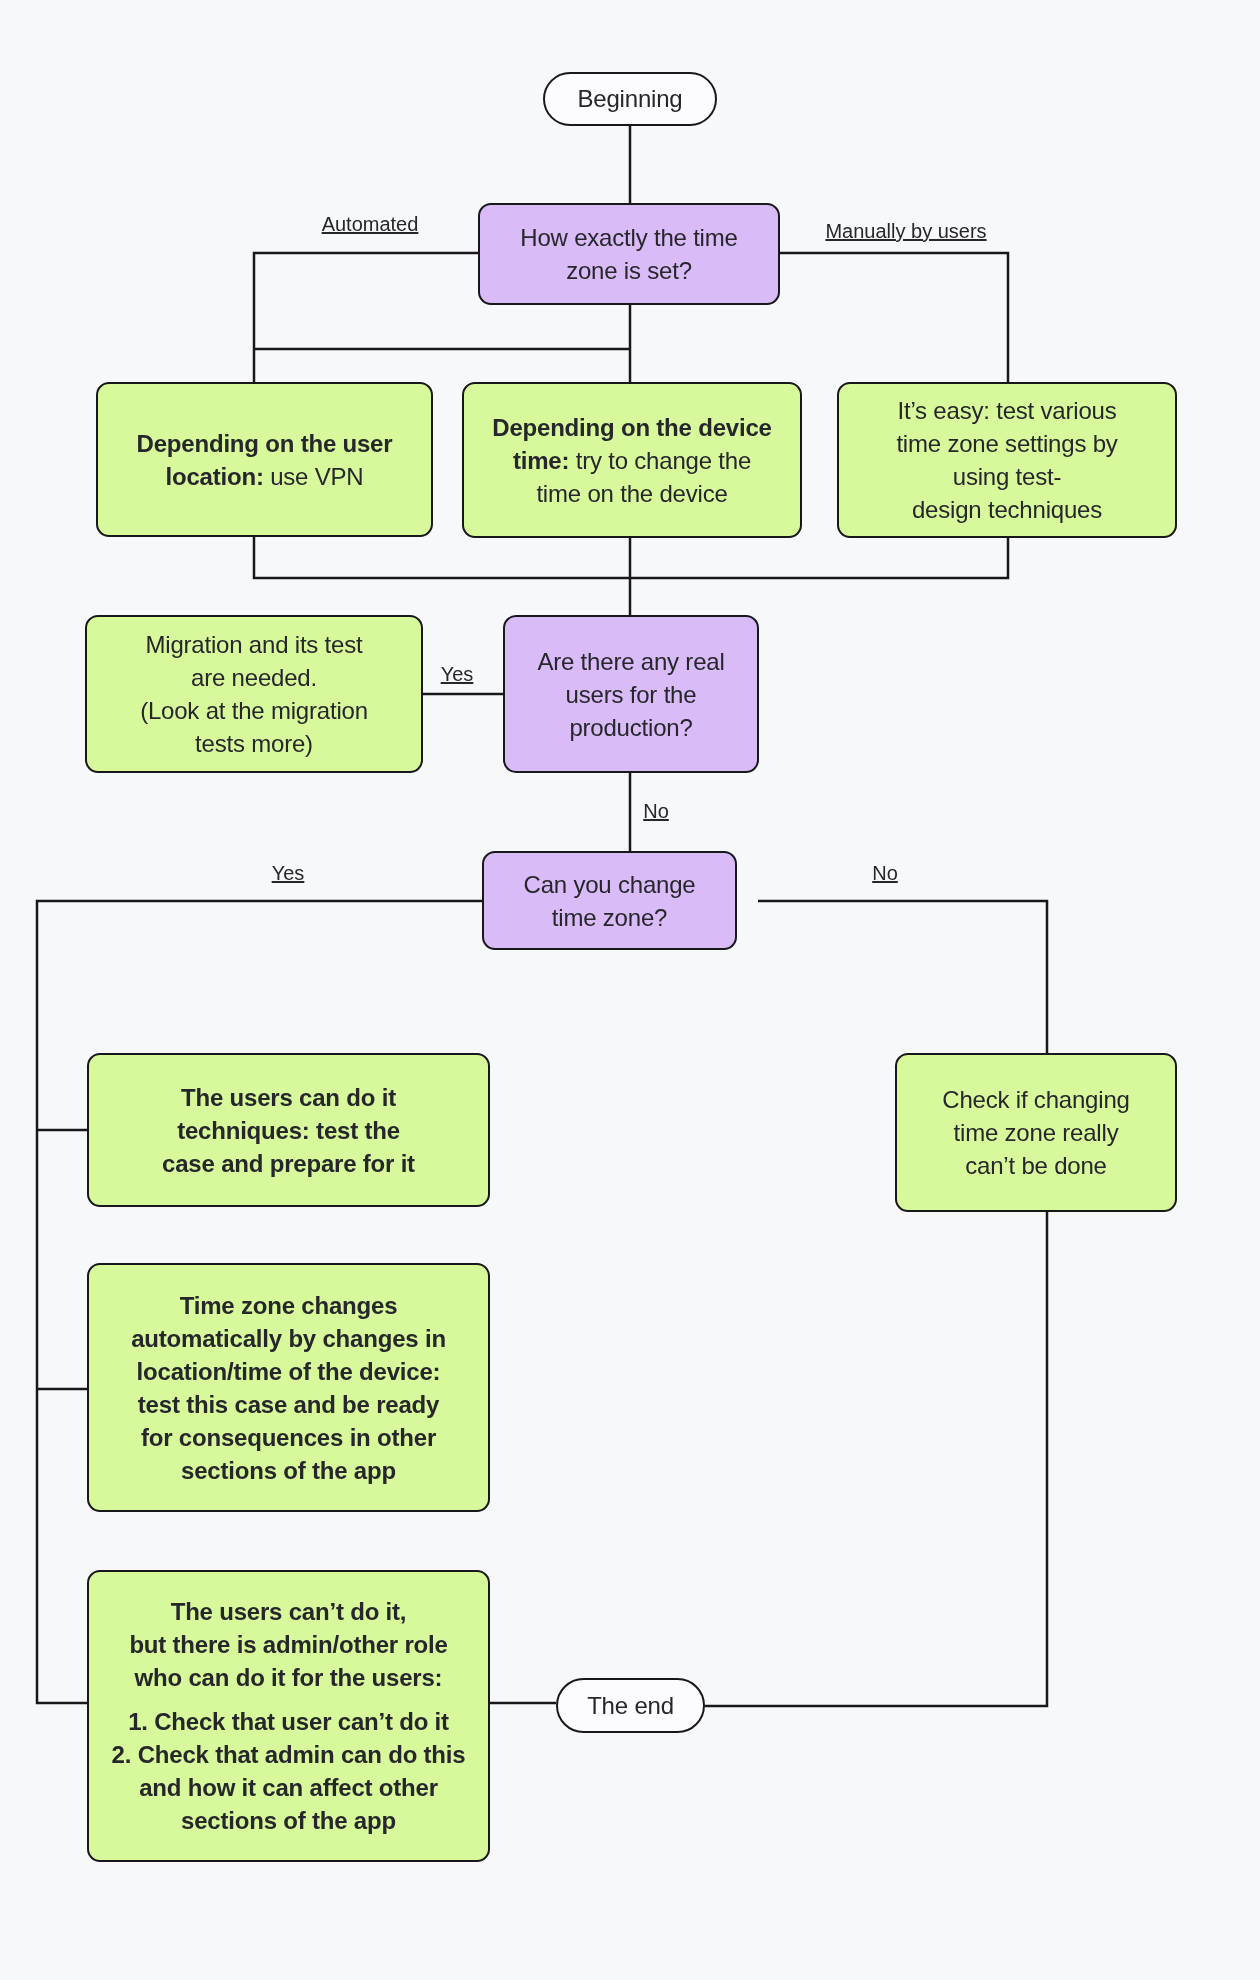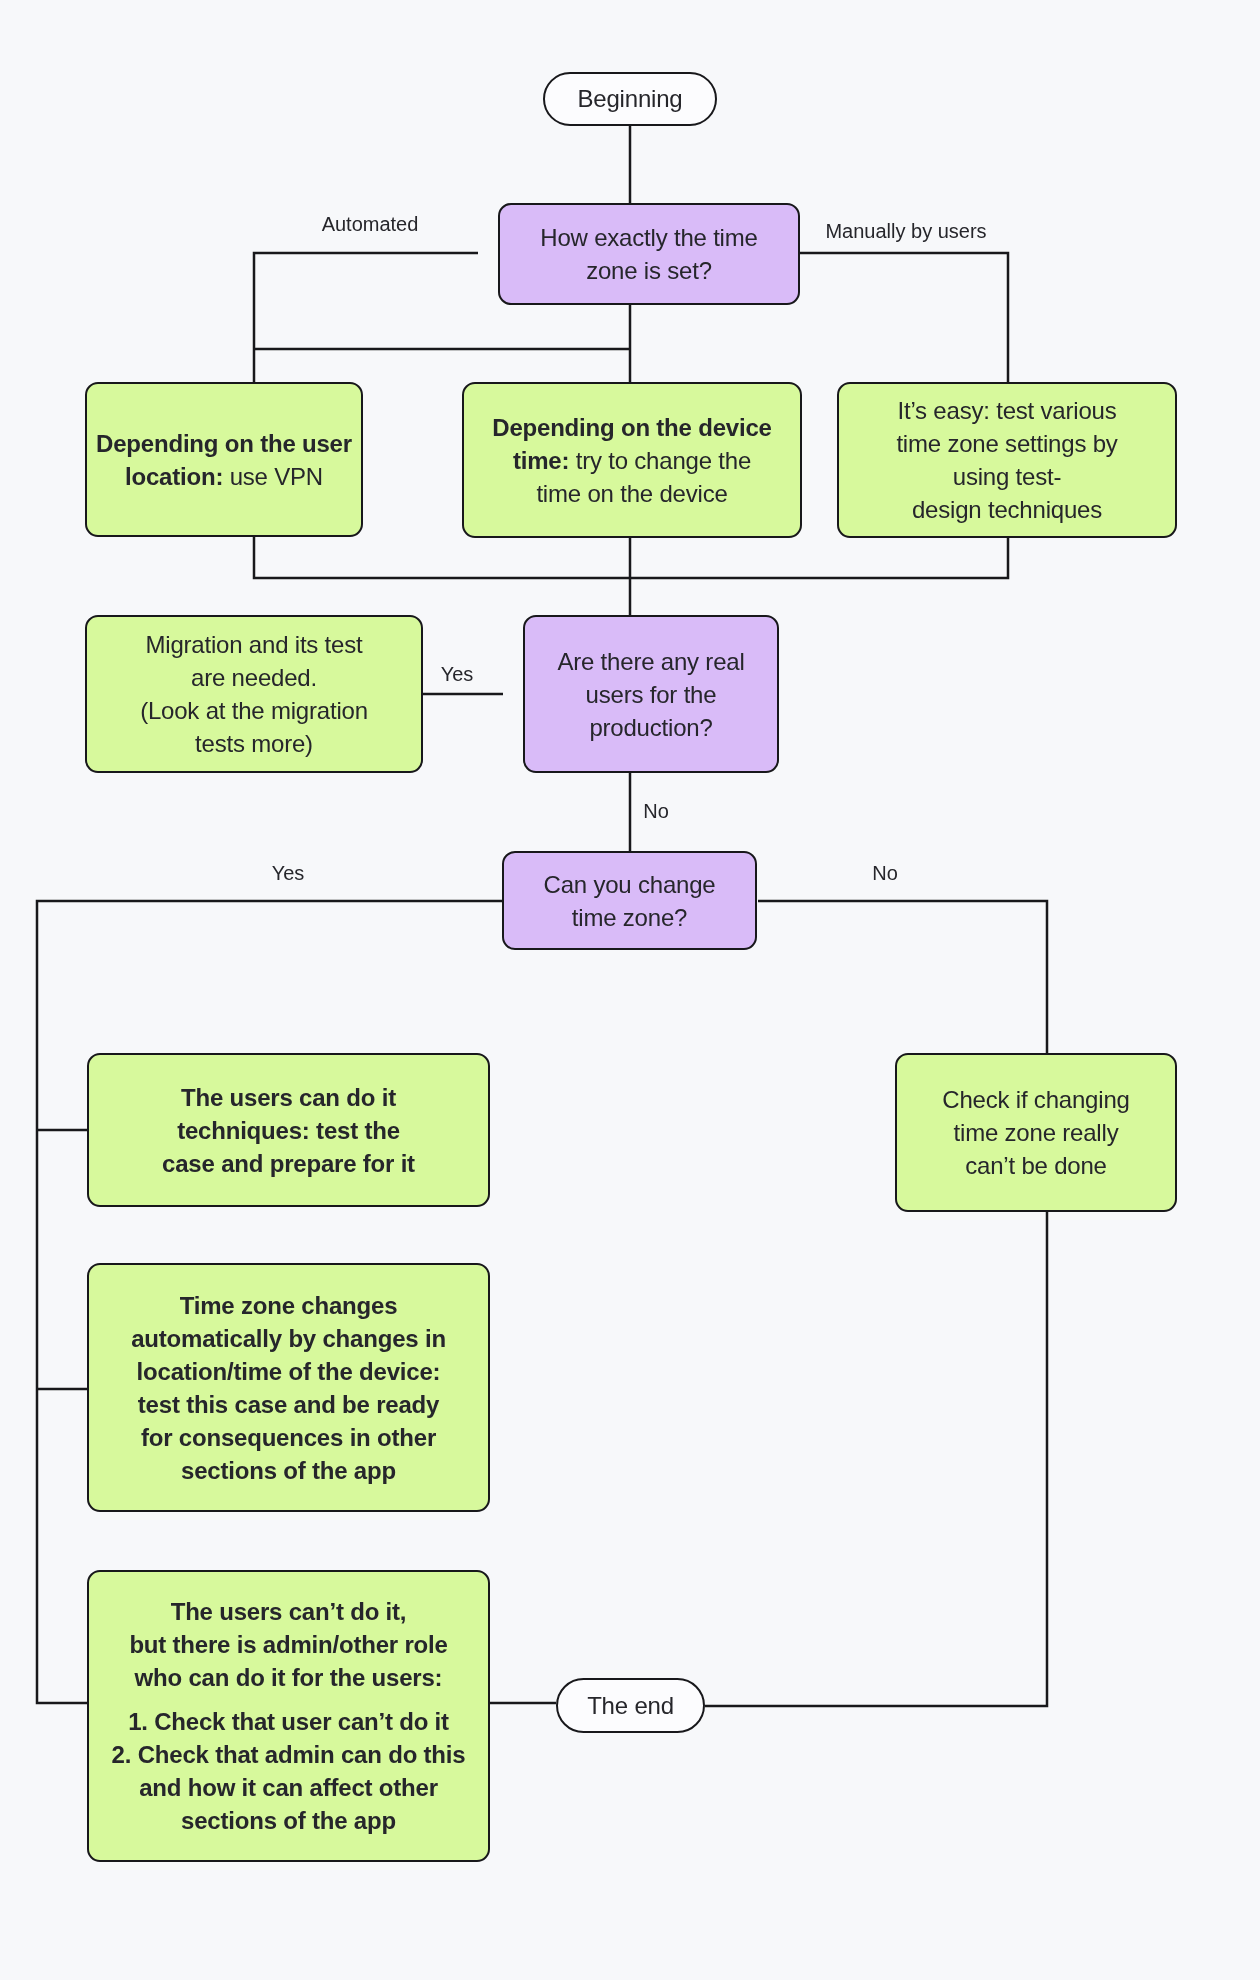"Automated" .edge-label { text-decoration: none -> underline }
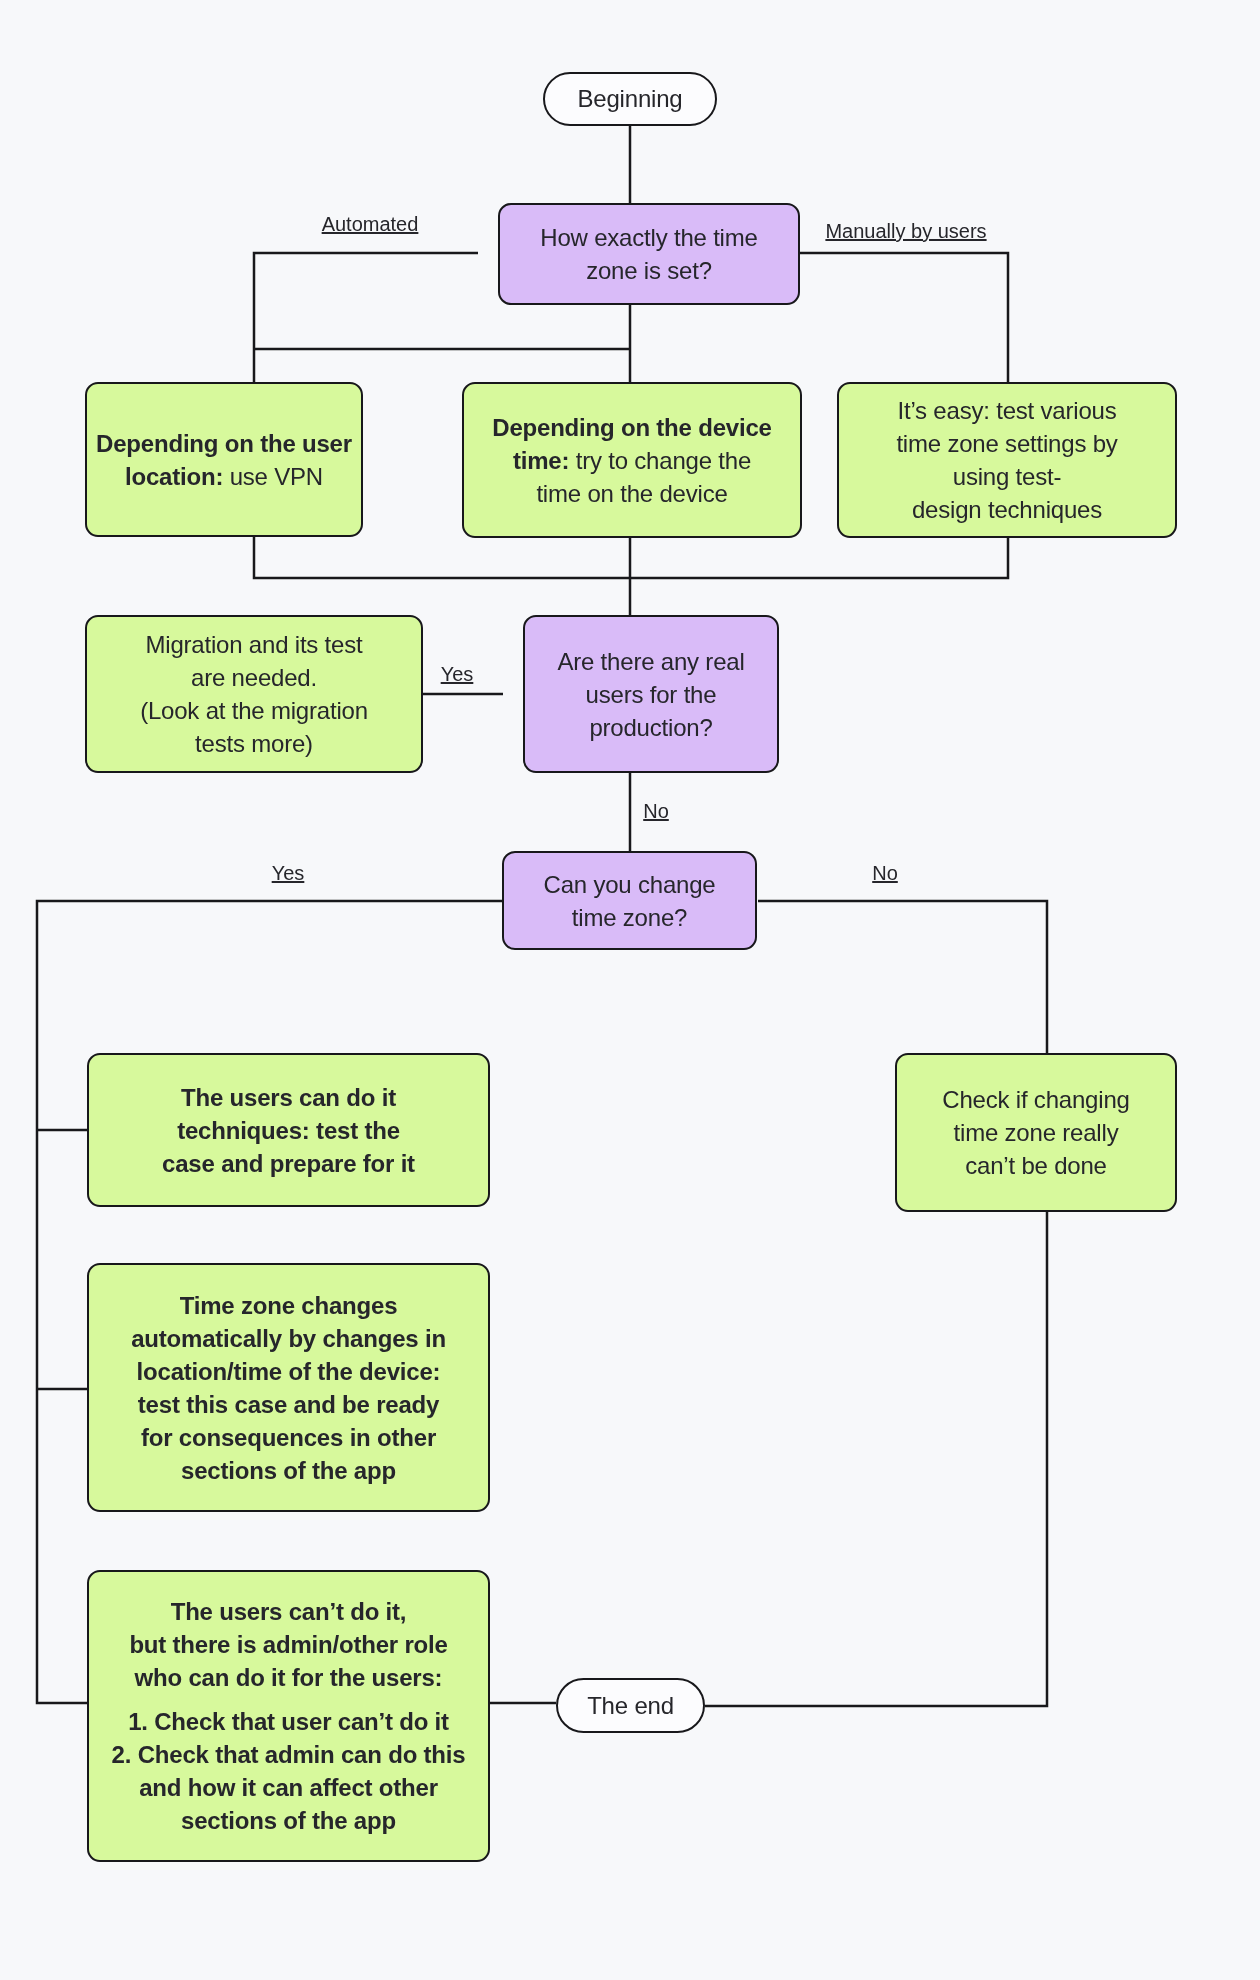"How exactly the time" .purple { margin-left: 20px -> none }
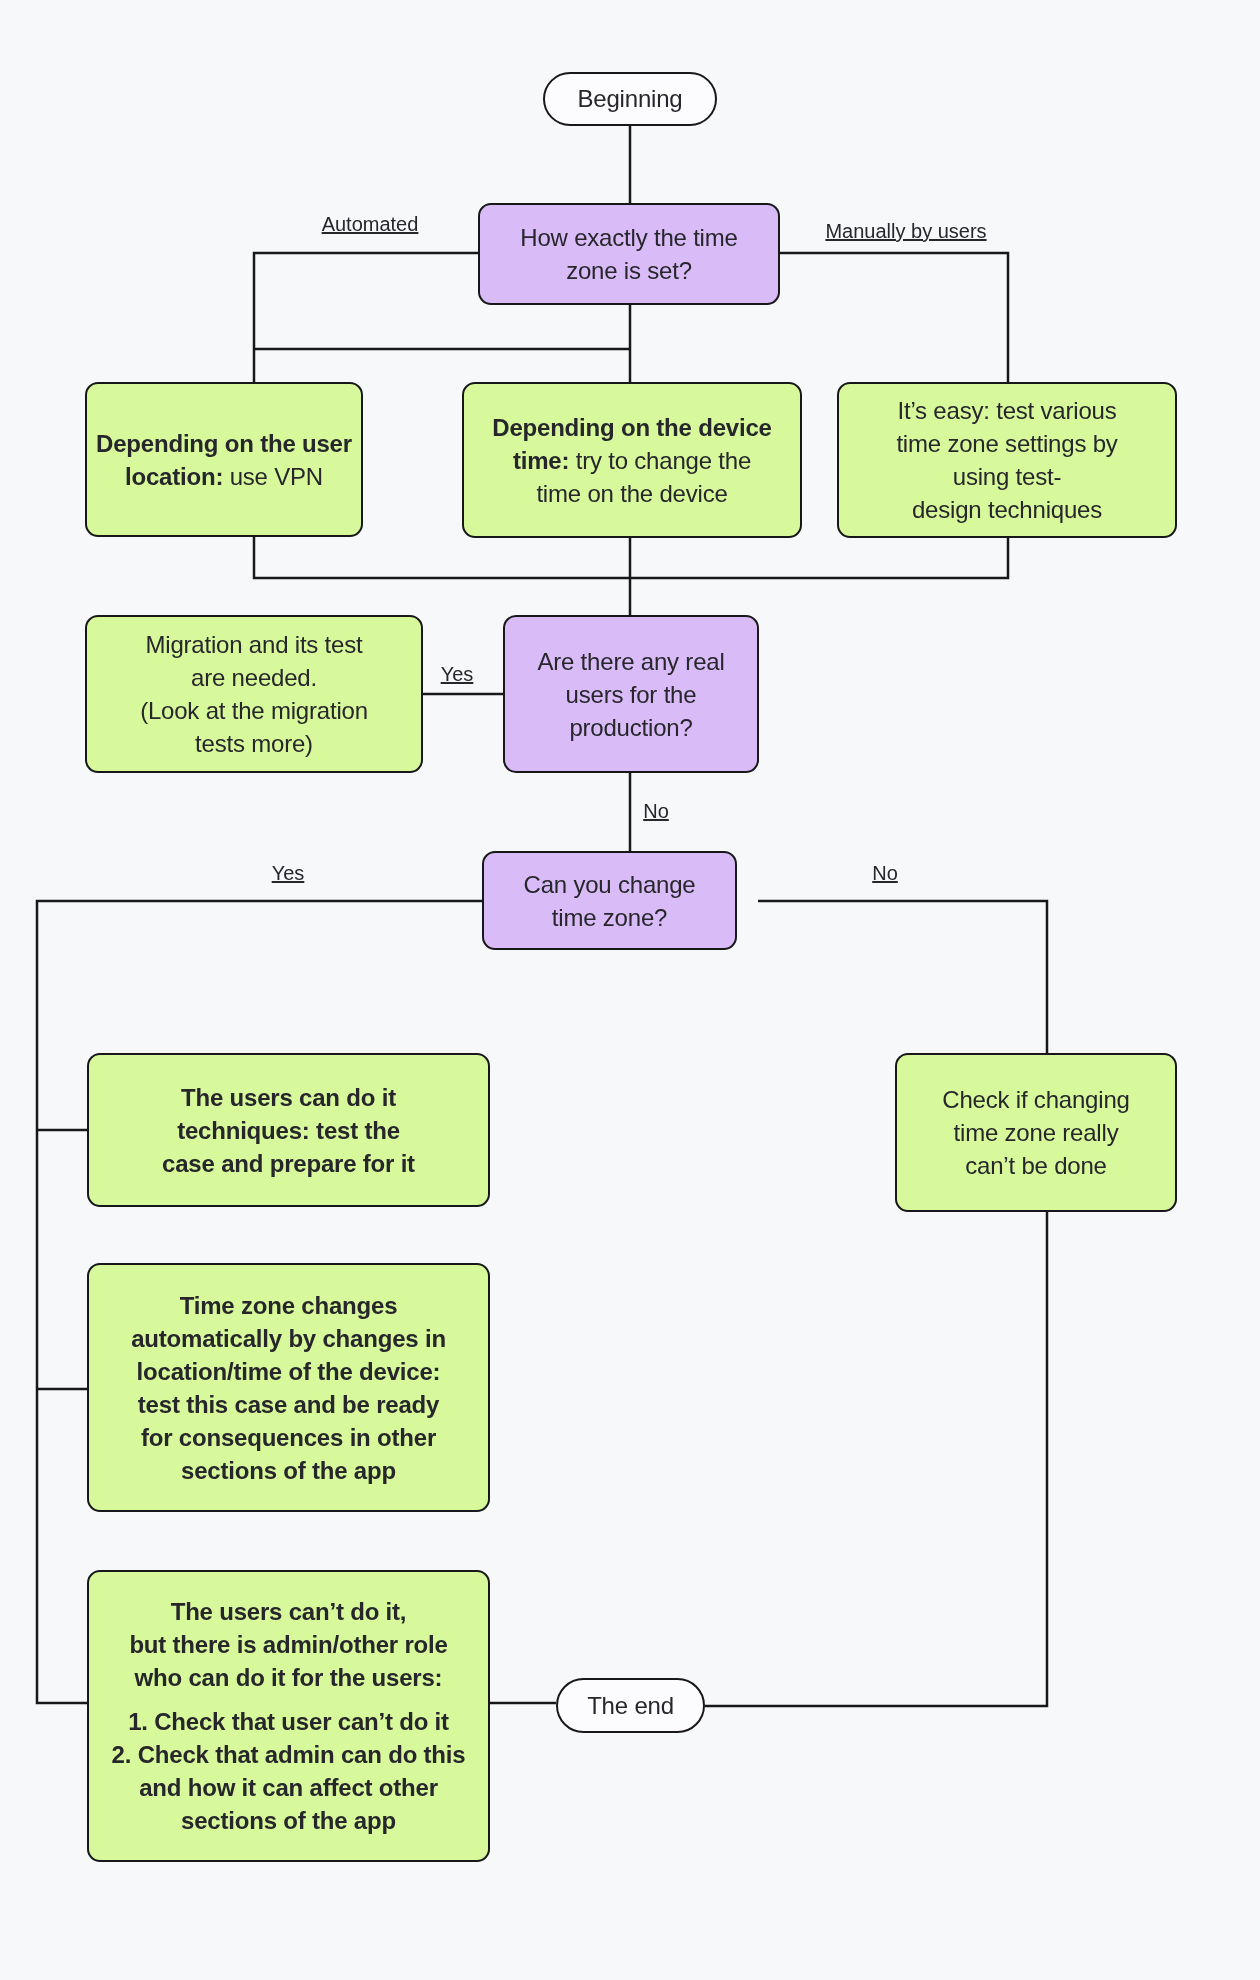"Depending on the user" div.node { left: 85px -> 96px; width: 278px -> 337px }
